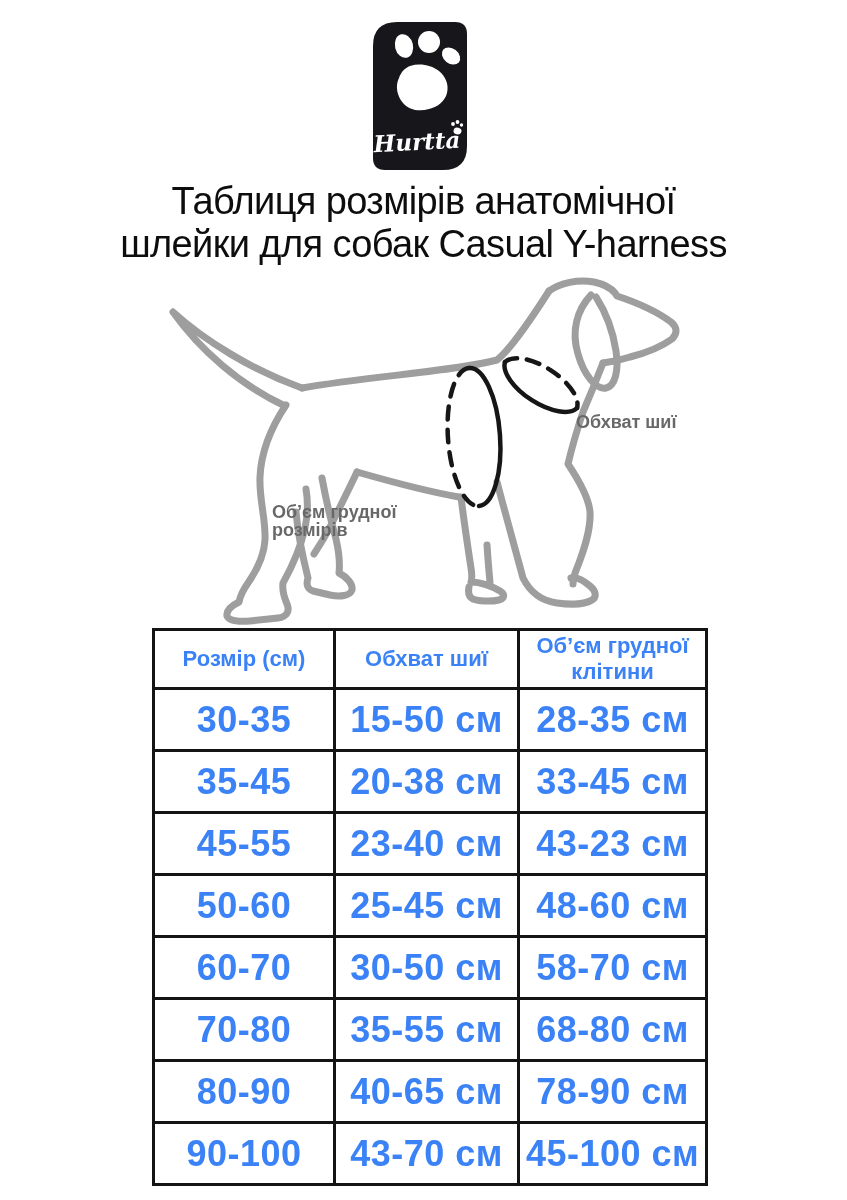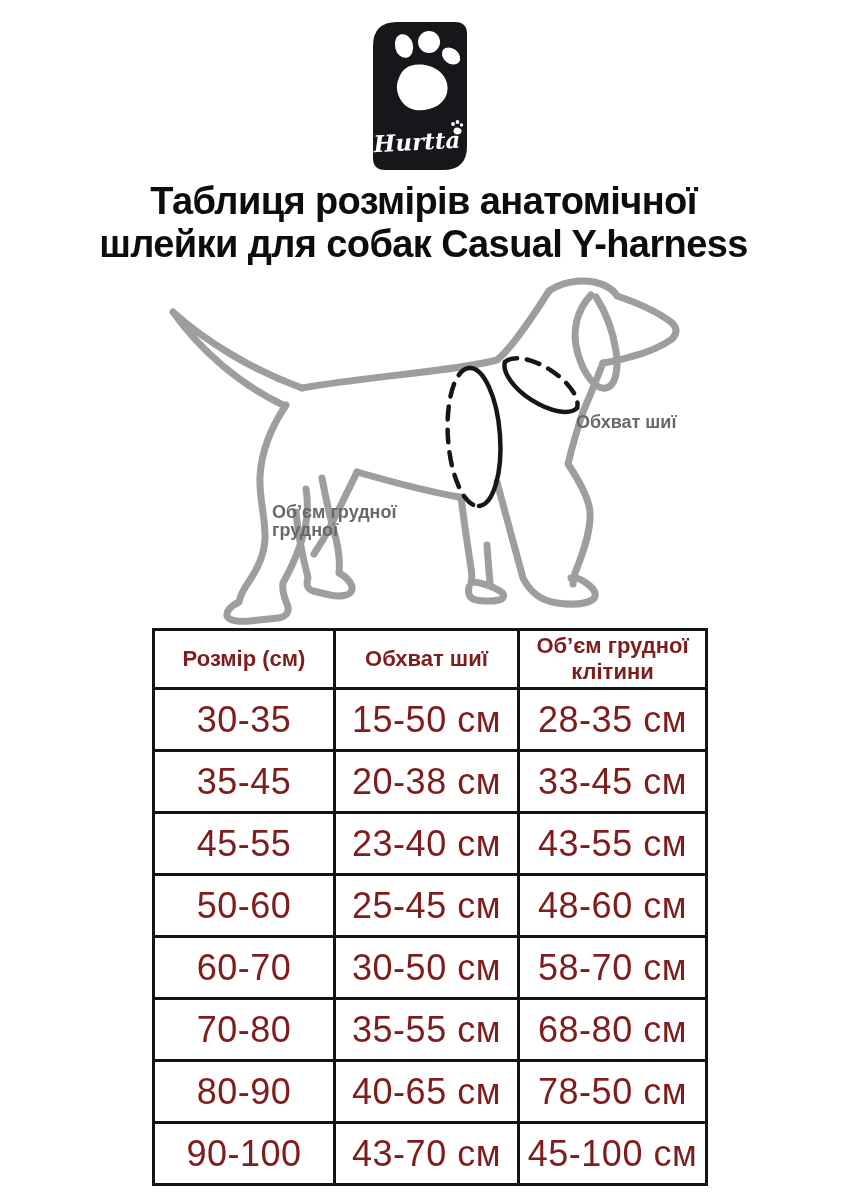"Таблиця розмірів анатомічної" .title { font-weight: bold -> normal }
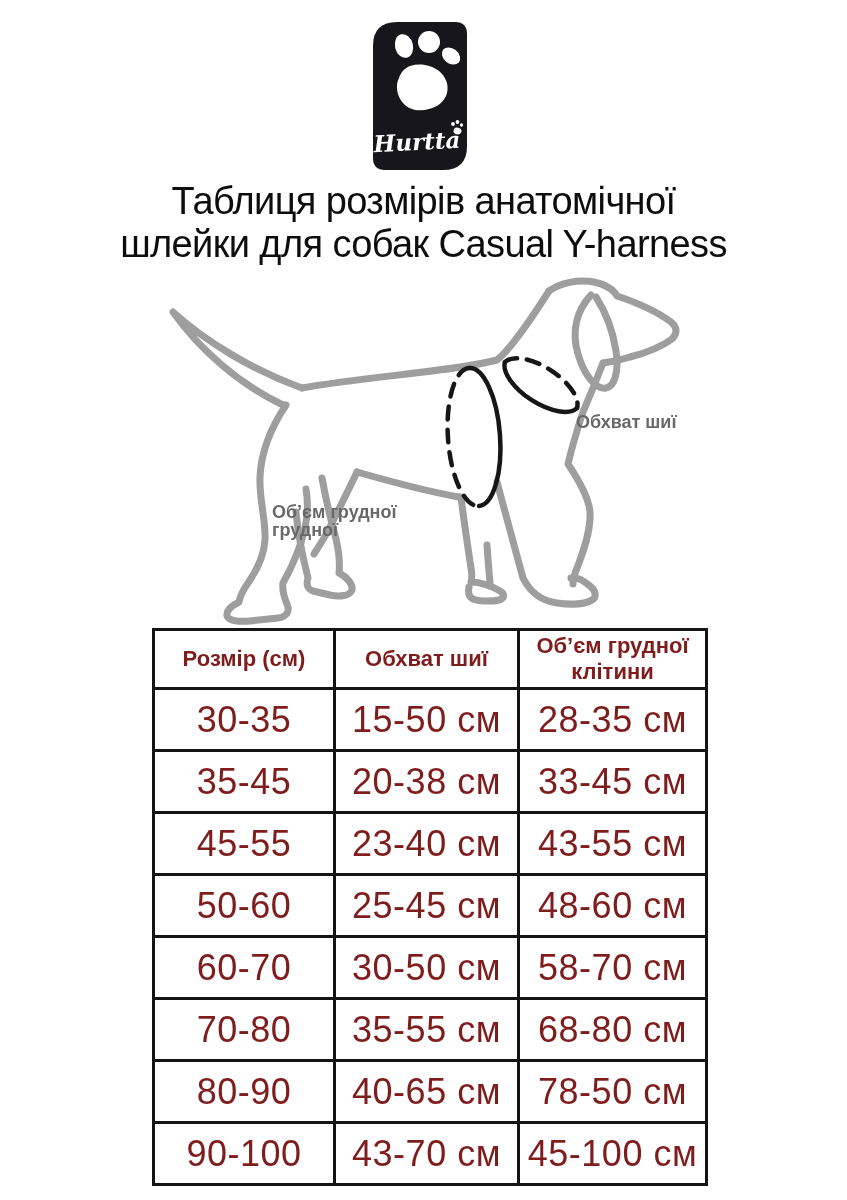"грудної" div { text: грудної -> розмірів }
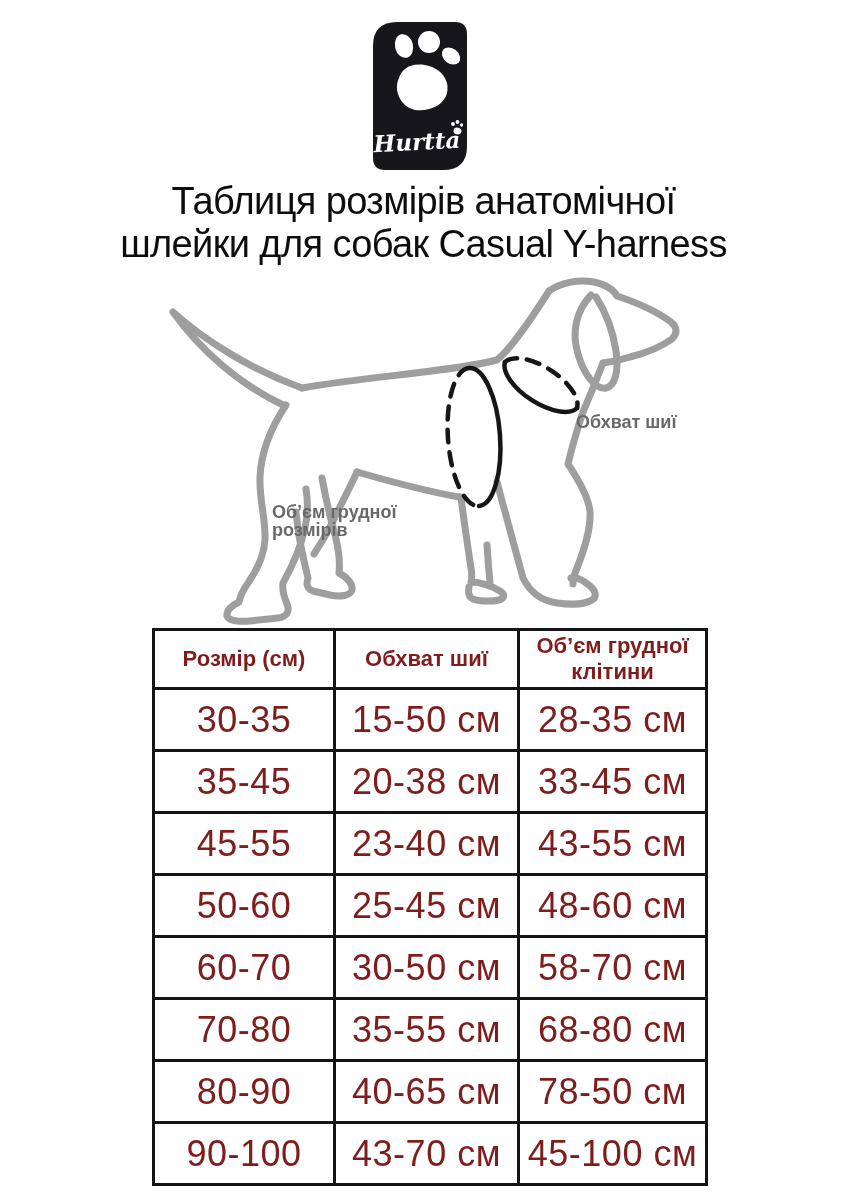"Розмір (см)" table.size-table { color: #7f1d1d -> #3b82f6 }
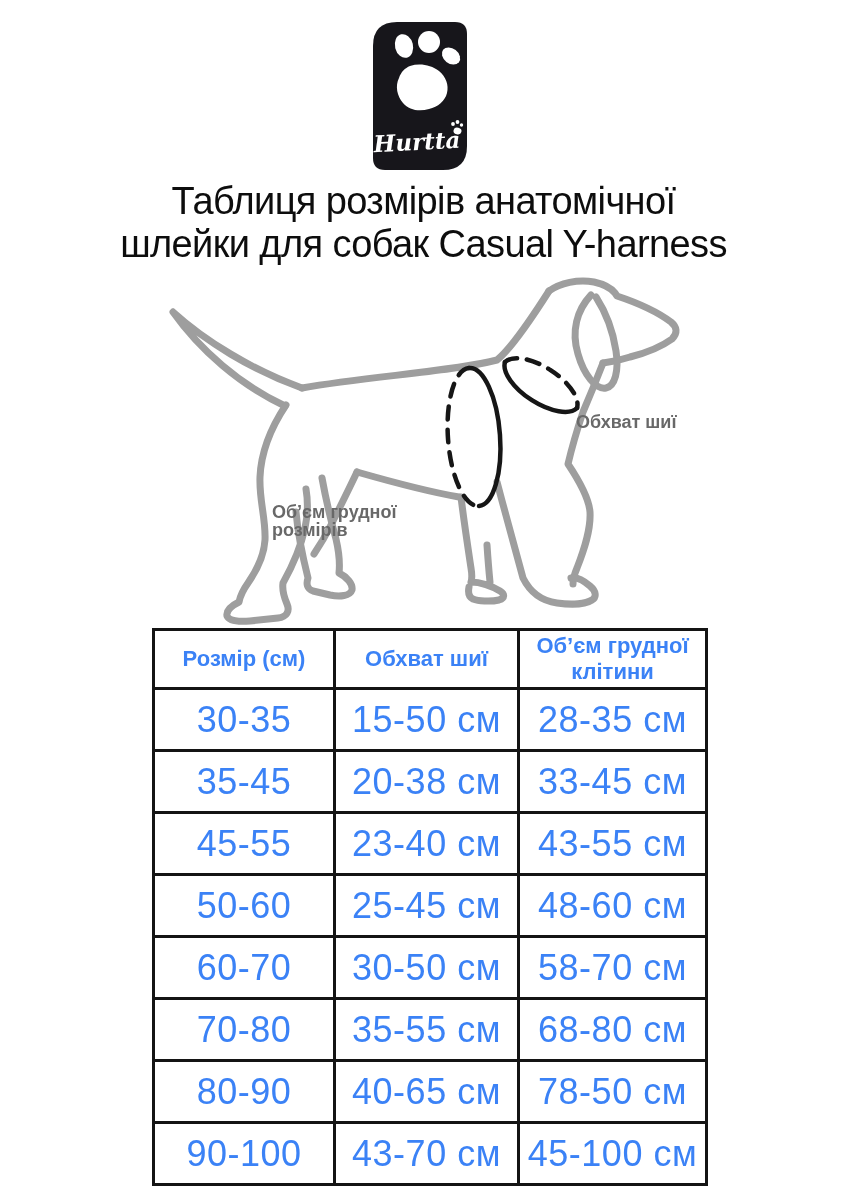"30-35" .size-table td { font-weight: normal -> bold }
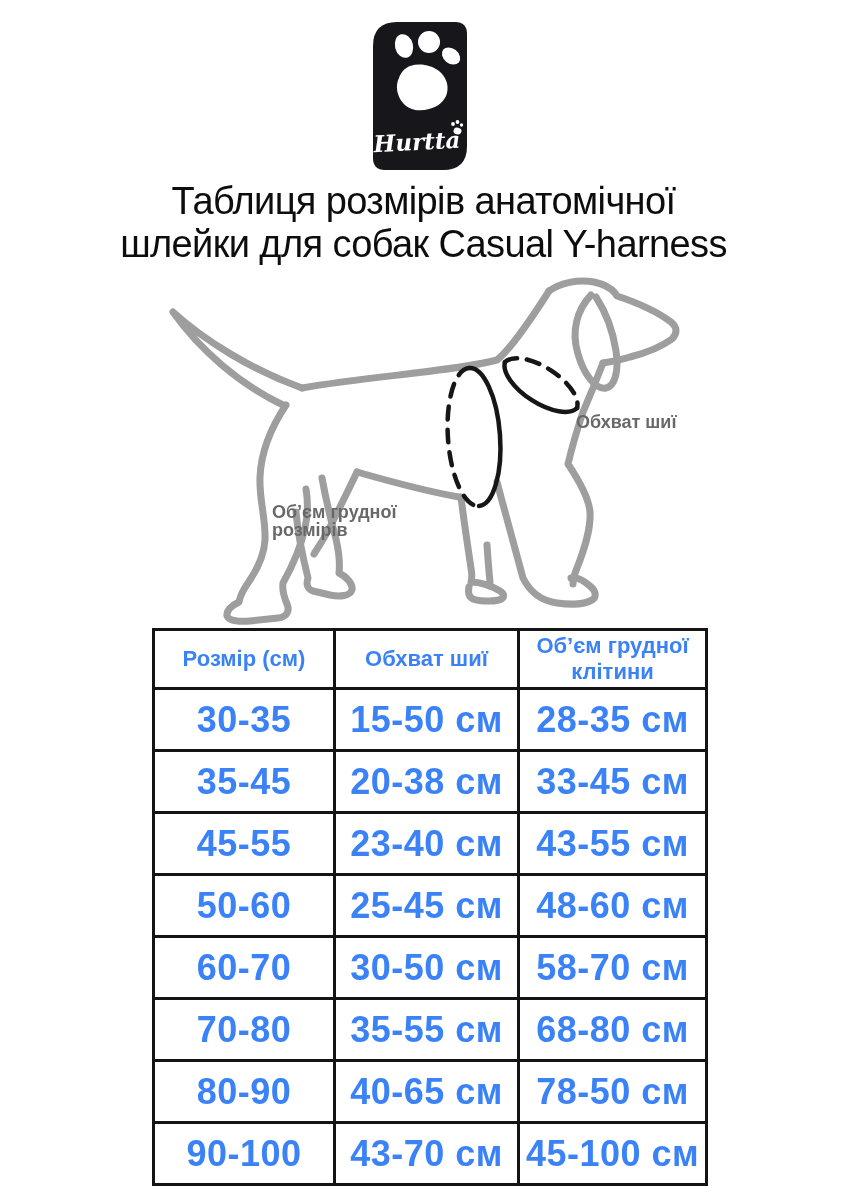"43-55 см" td { text: 43-55 -> 43-23 }
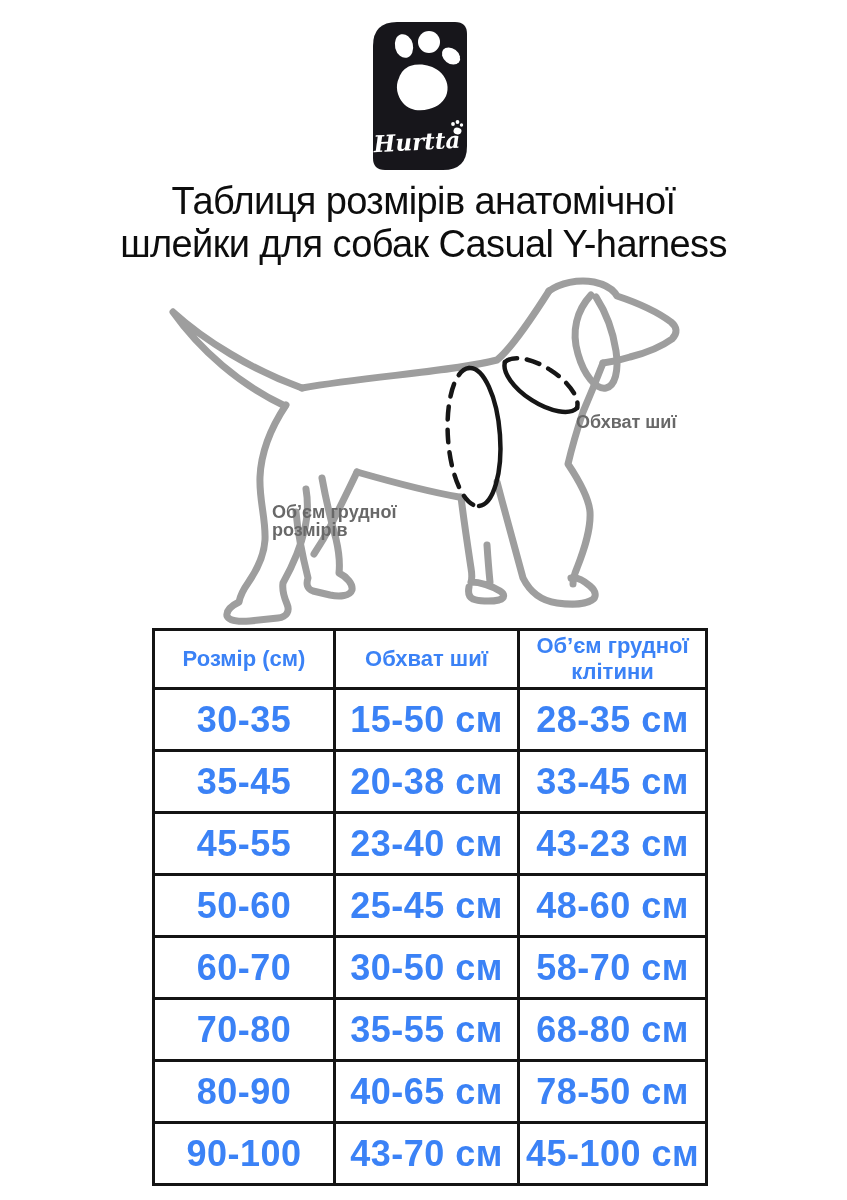"78-50 см" td { text: 78-50 -> 78-90 }
